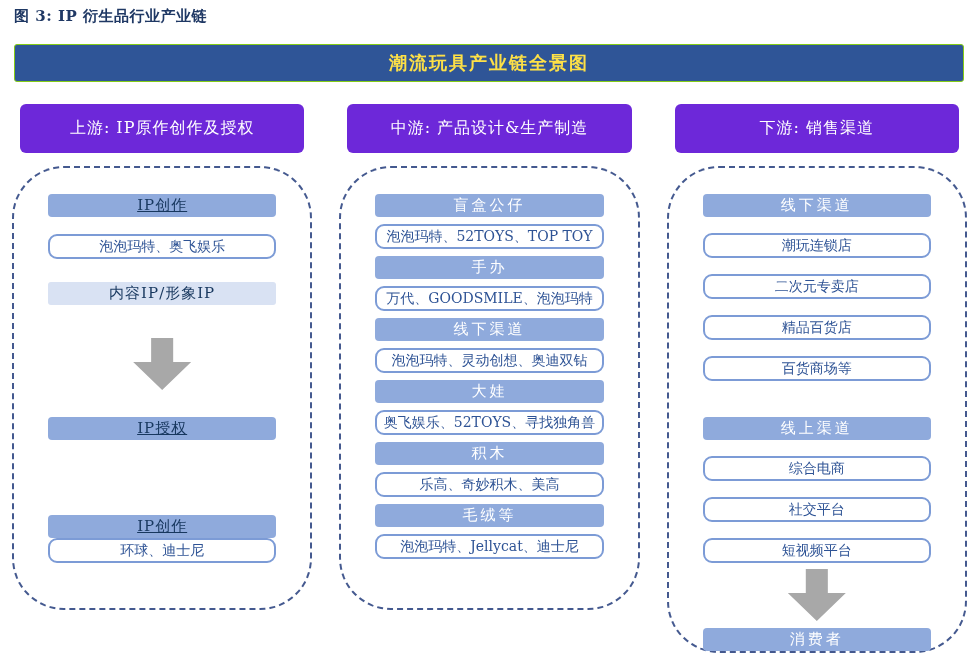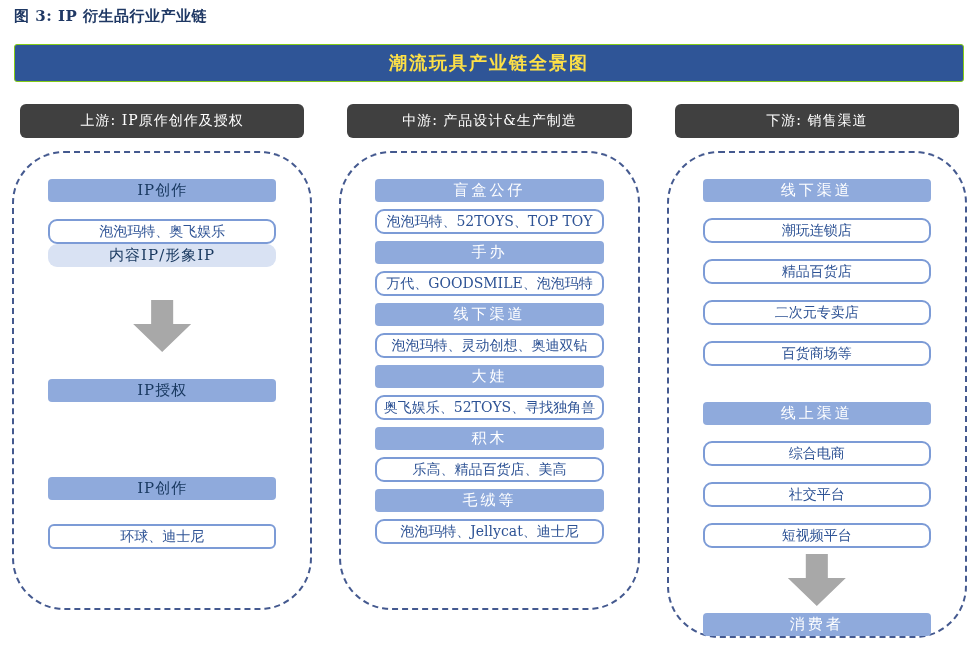"上游: IP原作创作及授权" .col-header { background: #404040 -> #6d28d9; font-size: 14px -> 16px; height: 34px -> 49px }
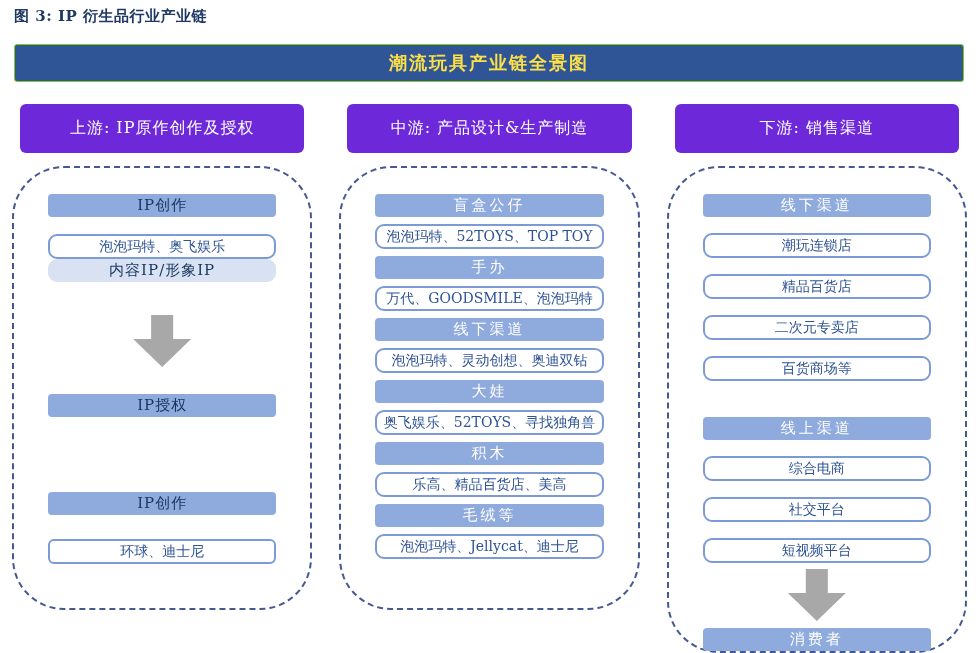"IP创作" .item-bar.text-dark { text-decoration: none -> underline }
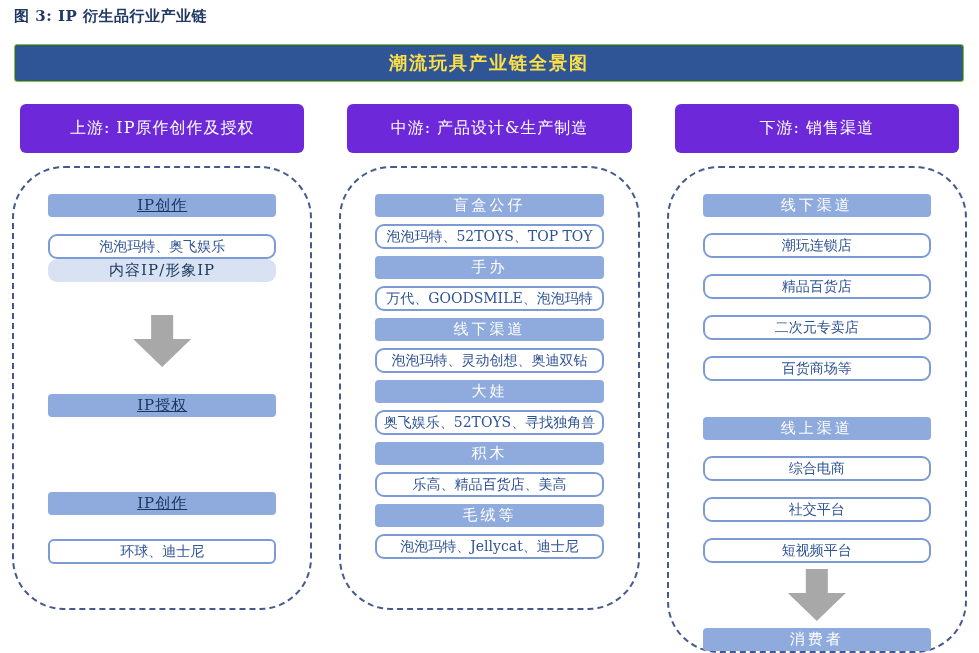"内容IP/形象IP" .col-upstream .item:nth-child(3) { border-radius: 9px -> none; margin-top: none -> 23px }
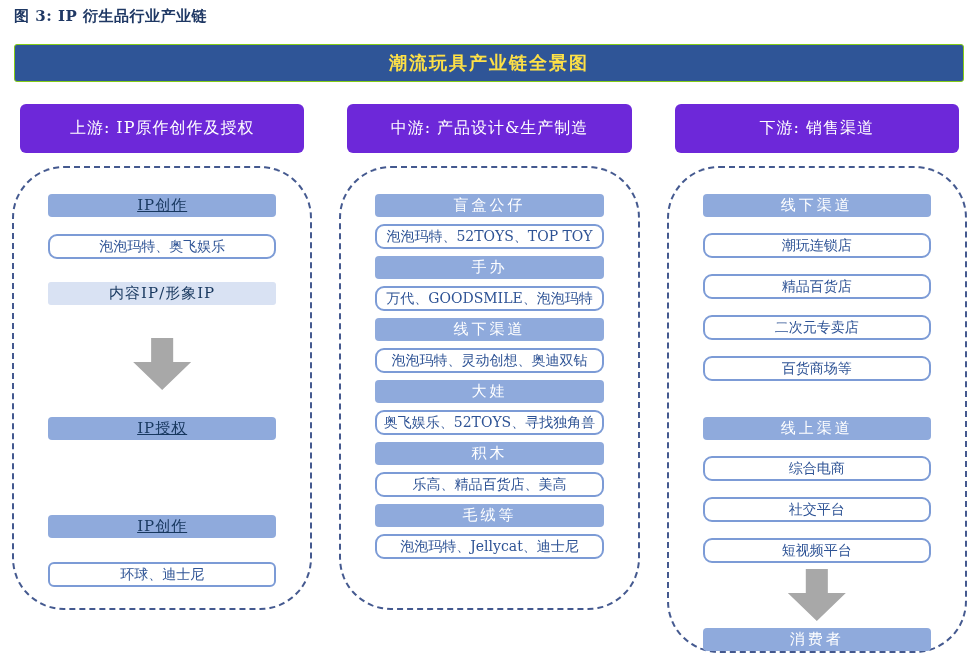"精品百货店" div.item { order: before "二次元专卖店" -> after "二次元专卖店" }
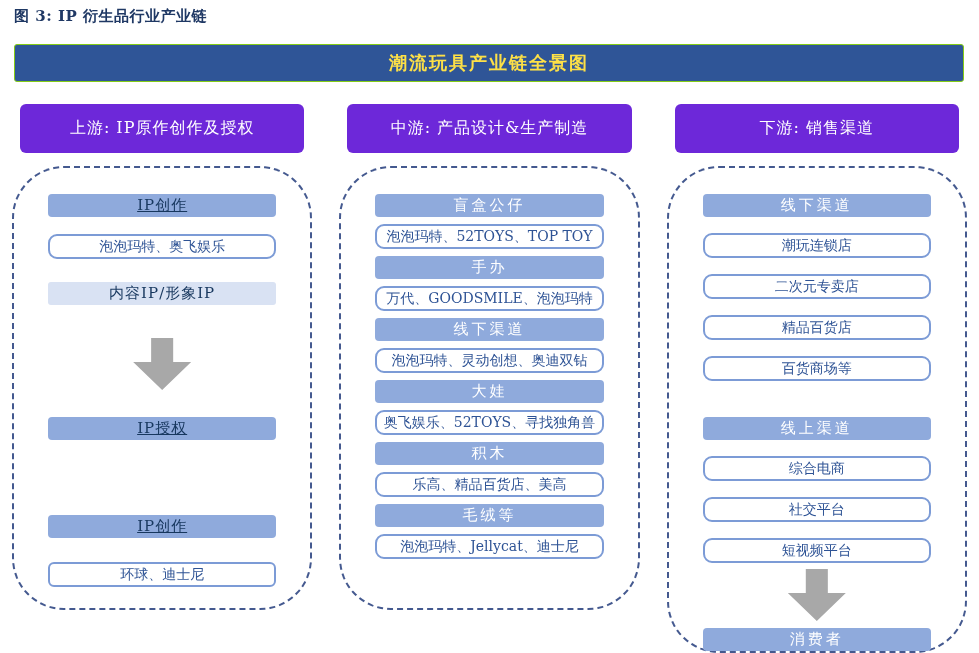"乐高、精品百货店、美高" div.item { text: 精品百货店 -> 奇妙积木 }
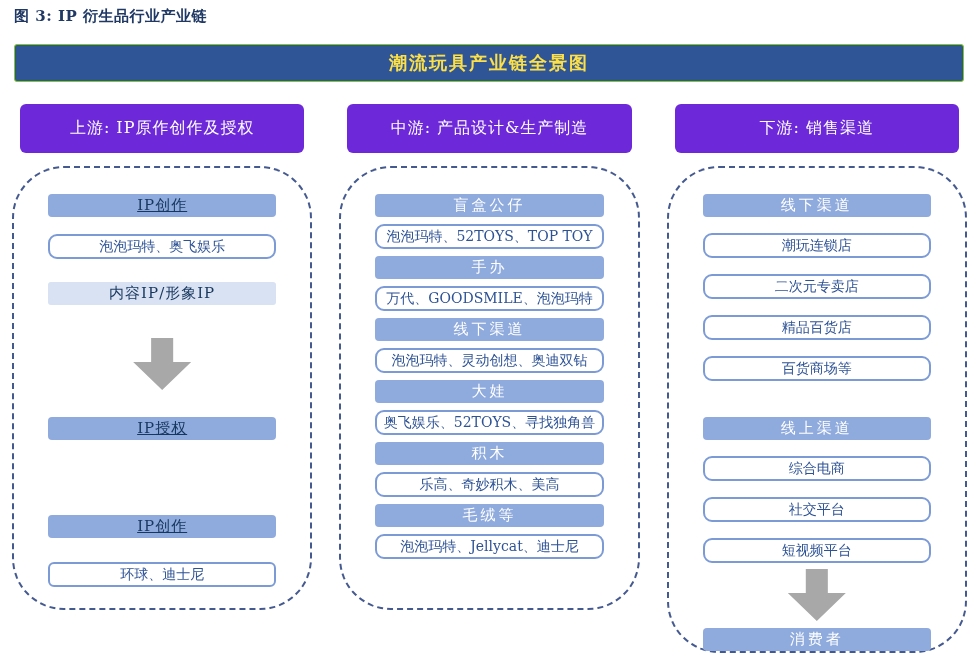"环球、迪士尼" .col-upstream .item:nth-child(7) { border-radius: 6px -> none; margin-top: 24px -> 0 }
